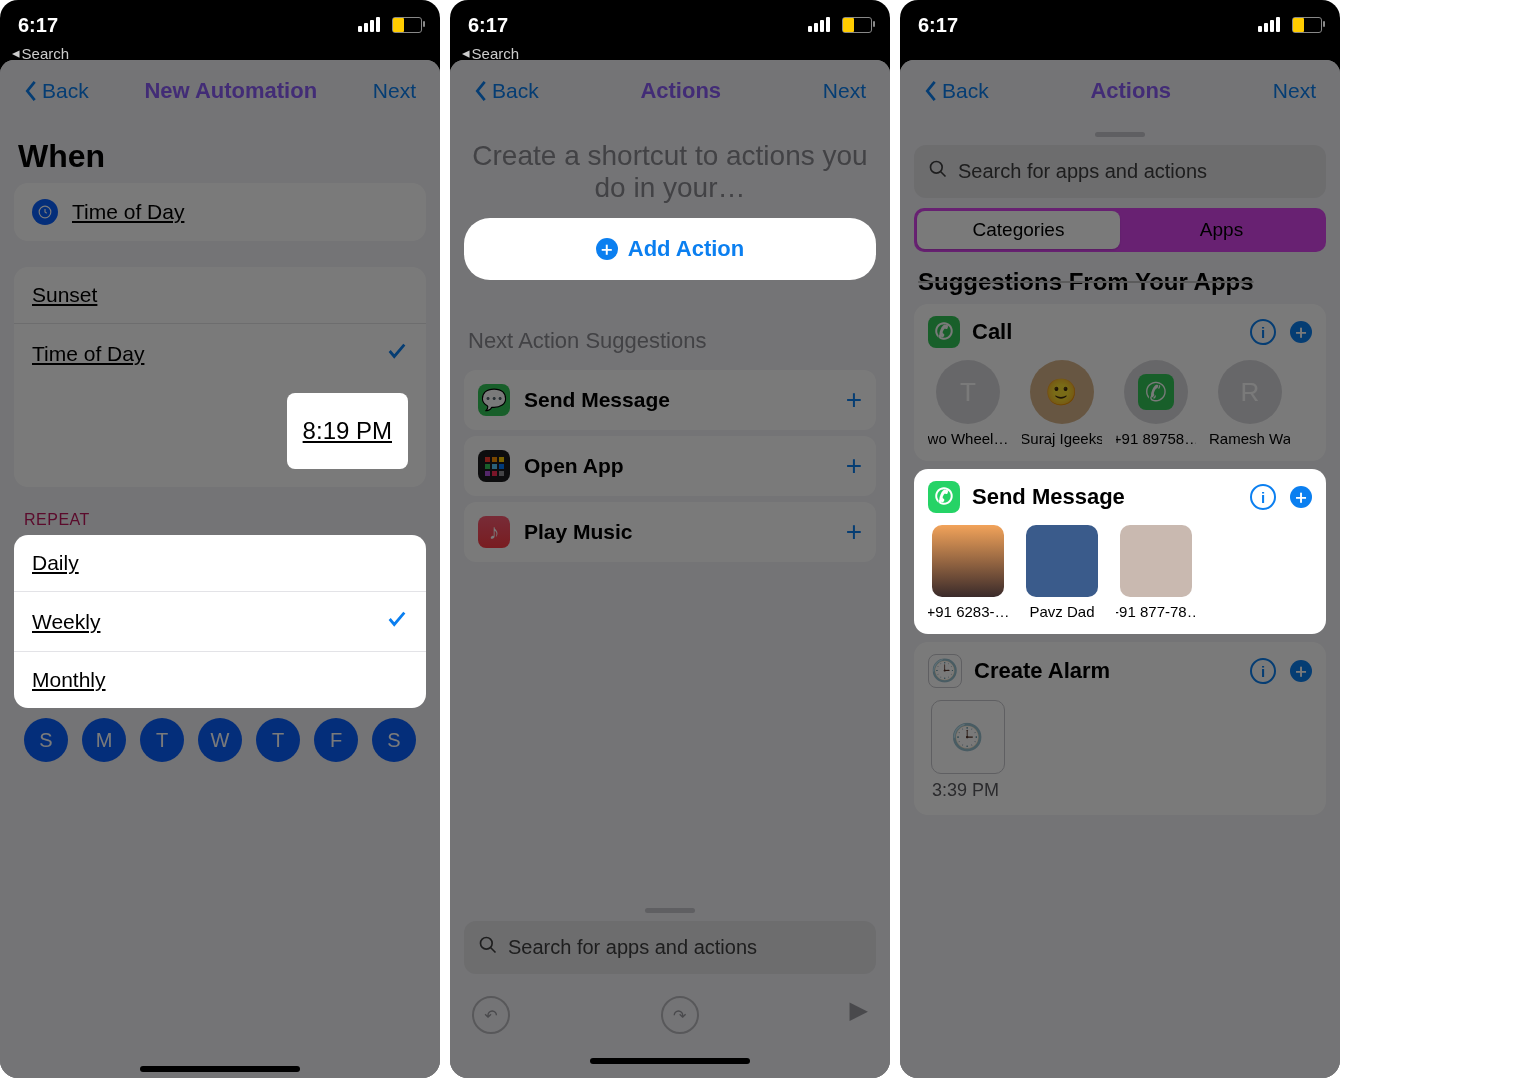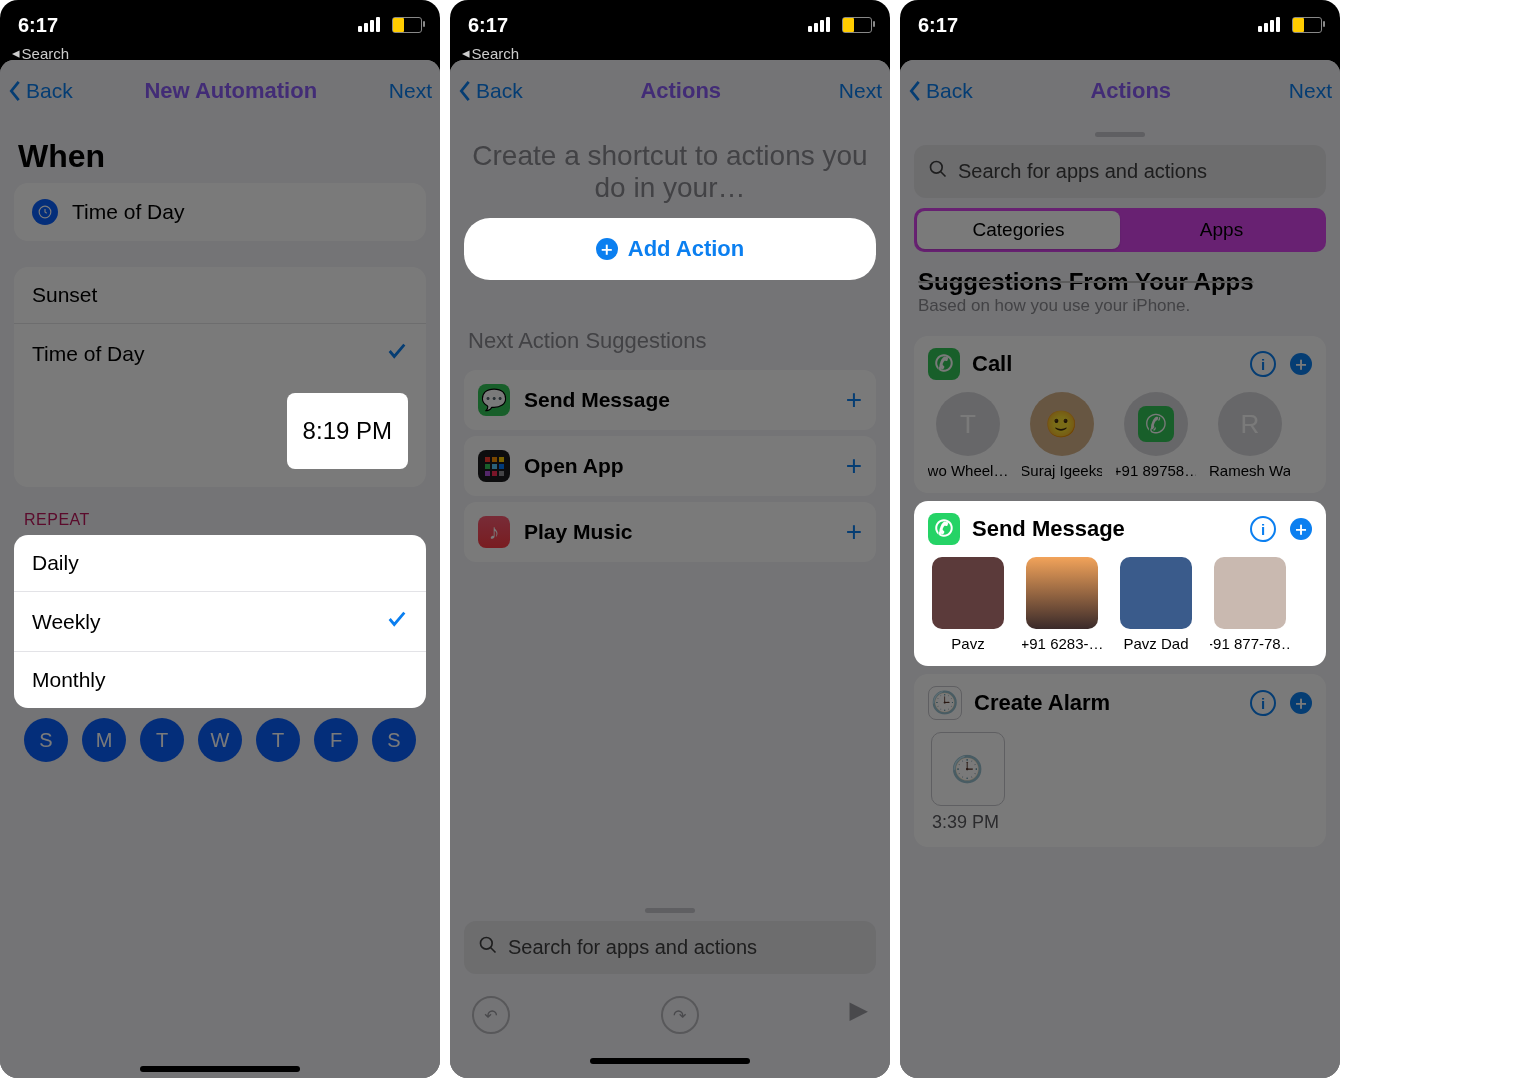"Back" .nav { padding: 18px 8px -> 18px 24px }
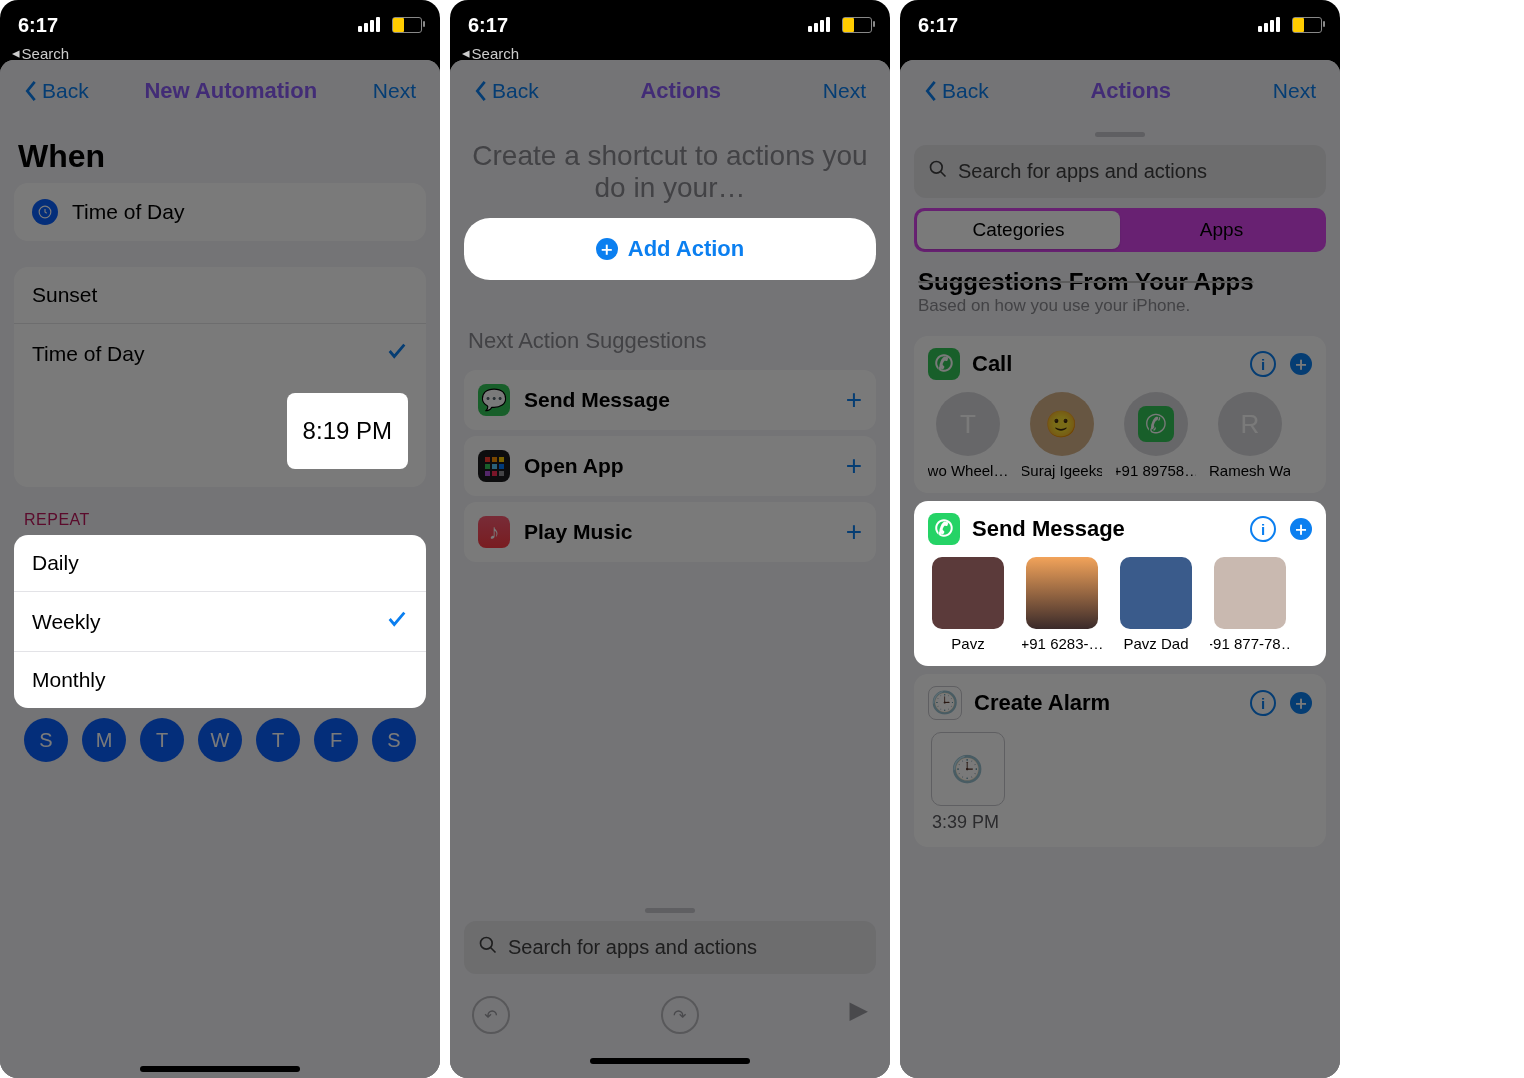"Time of Day" .card { text-decoration: none -> underline }
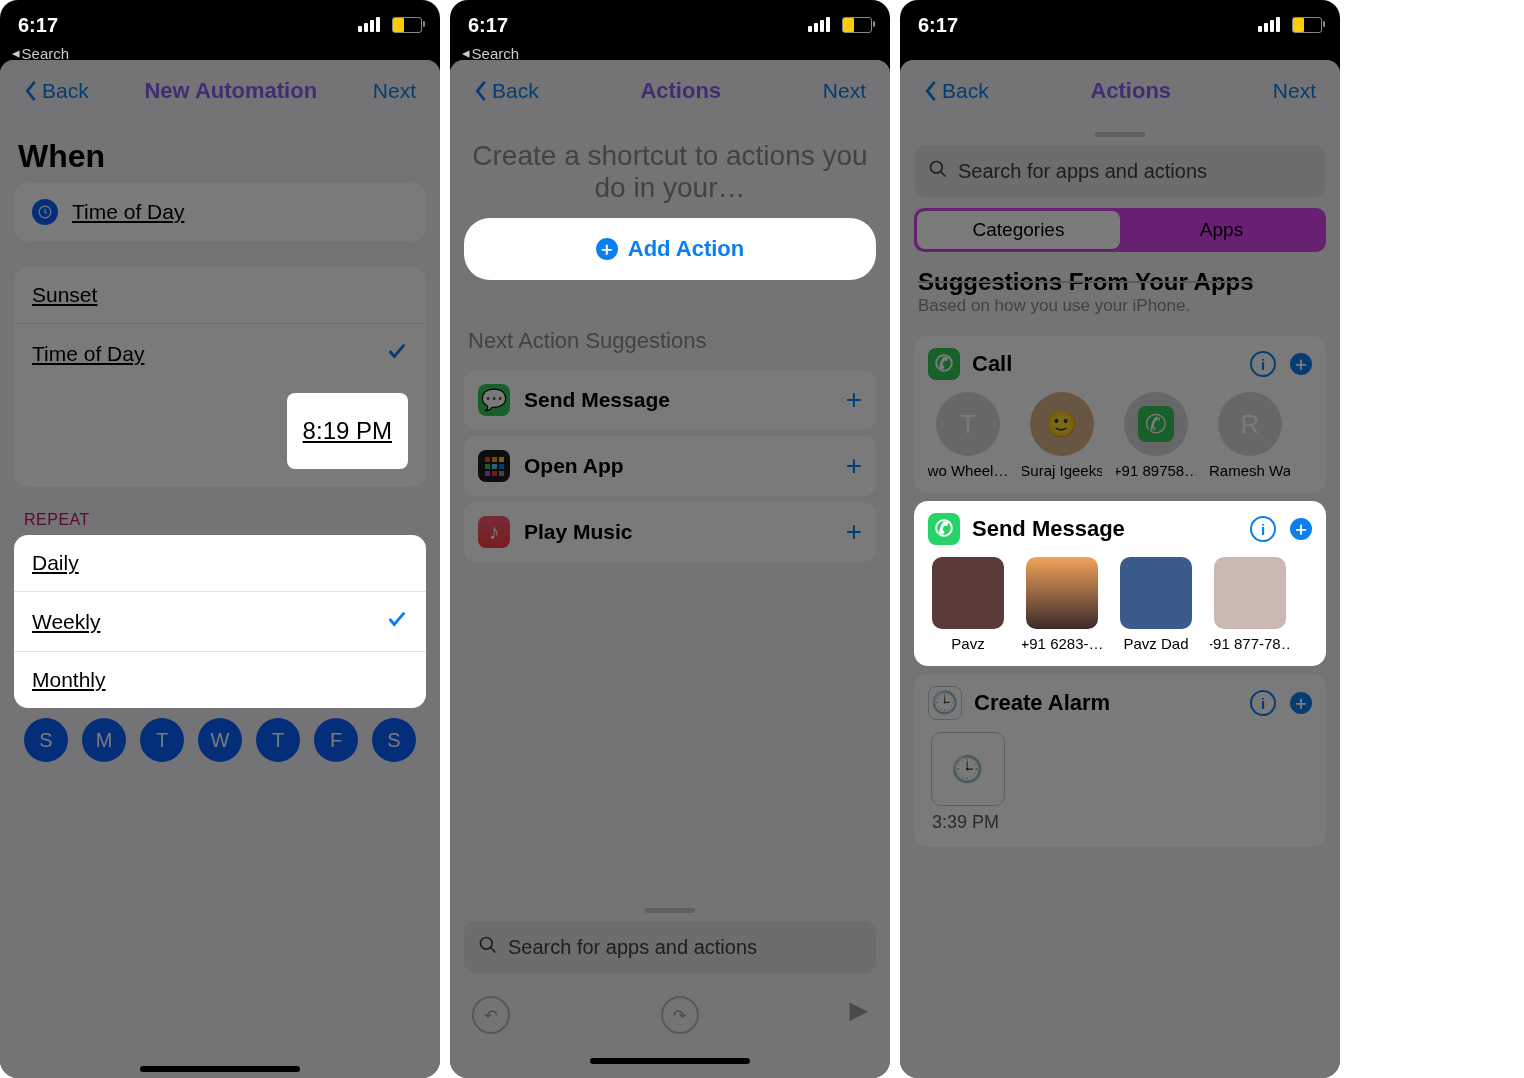"Based on how you use" div.sugg-sub { html: <div>Based on how you use your iPhone.</div> -> none }
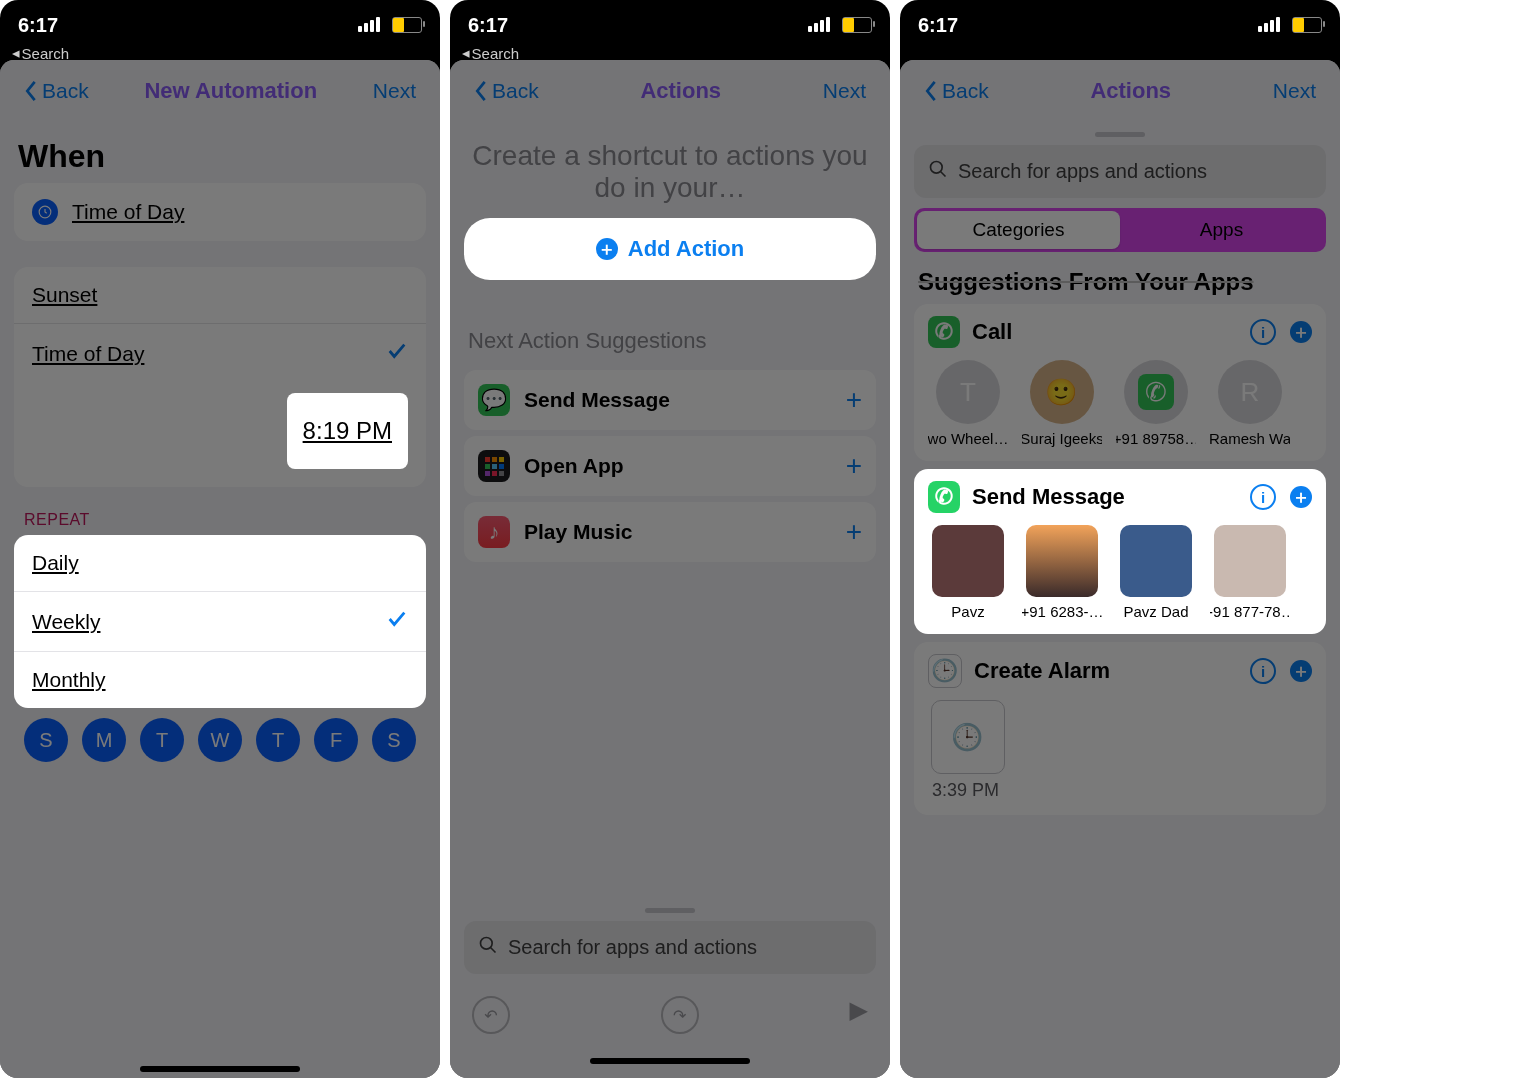"Pavz" div.contact { html: <div> <span></span> <span>Pavz</span> </div> -> none }
